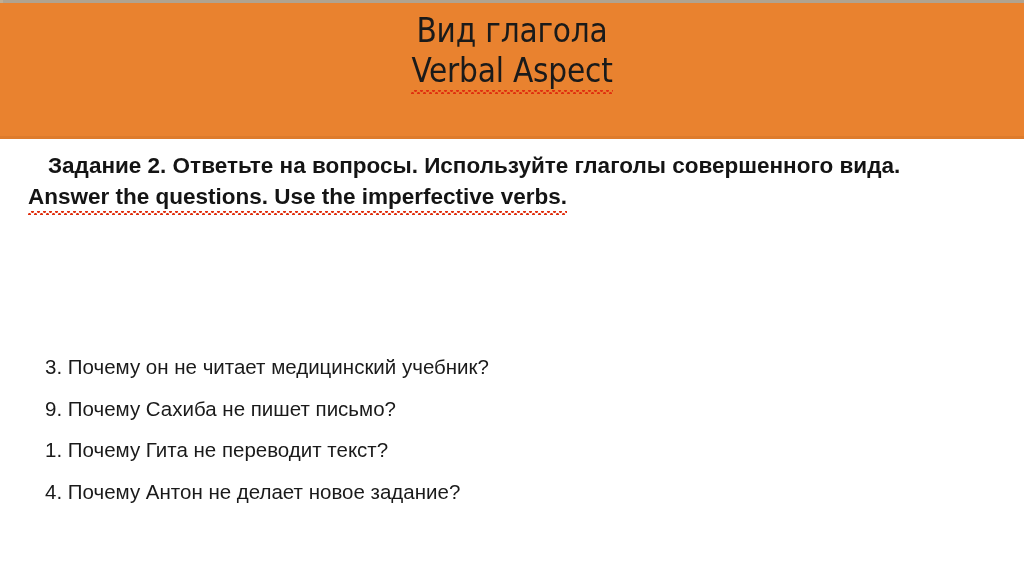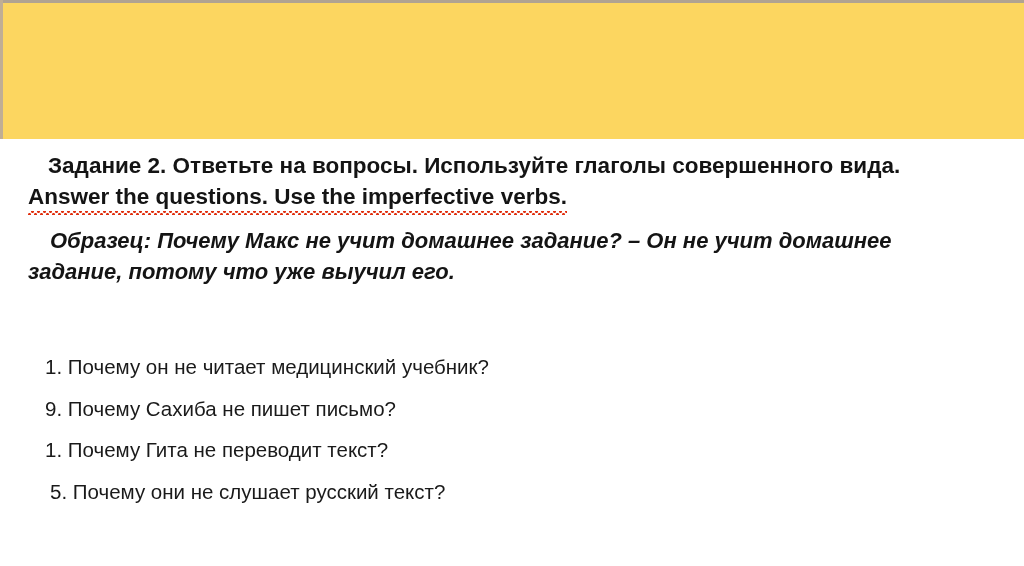"Вид глагола" div { html: none -> <div> <div> <span>Вид глагола</span> <span> <span>Verbal Aspect</span> </span> </div> </div> }
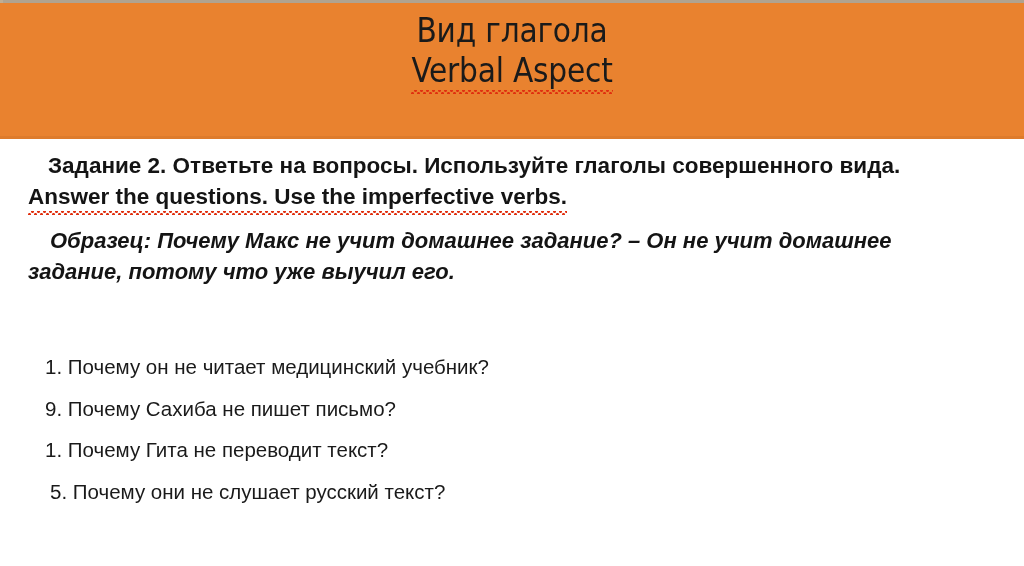"Образец: Почему Макс не учит" div { html: <div> <span>Образец: Почему Макс не учит домашнее задание? – Он не учит домашнее задание, потому что уже выучил его.</span> </div> -> none }
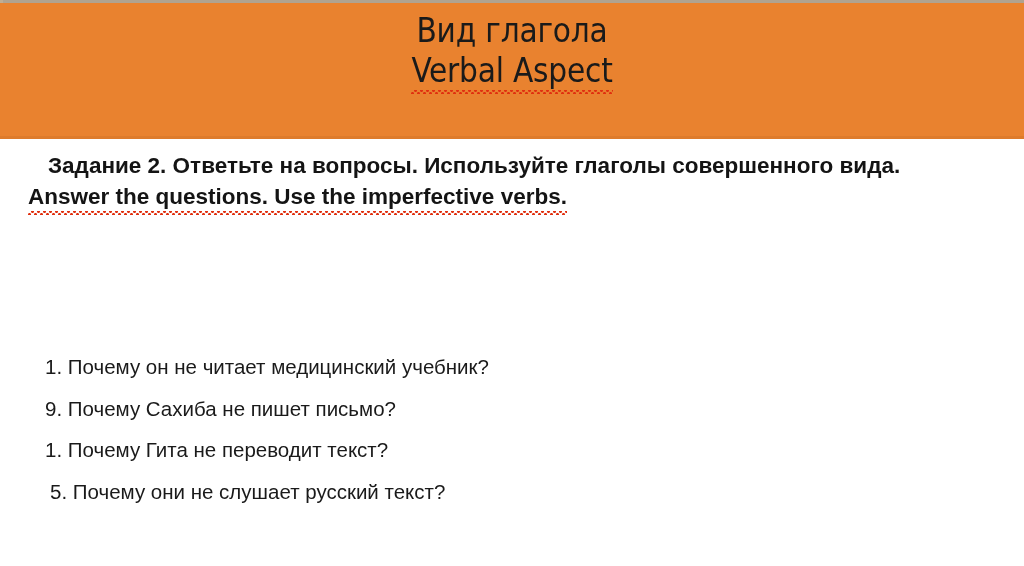"1. Почему он не читает" div.question { text: 1 -> 3 }
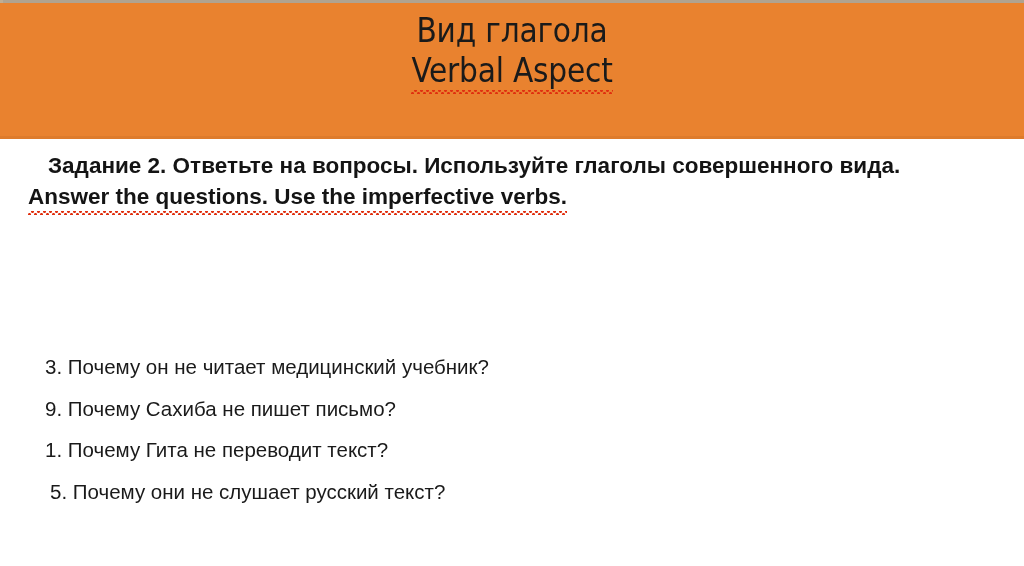"4. Почему Антон не делает" div.question { html: none -> <div>4. Почему Антон не делает новое задание?</div> }
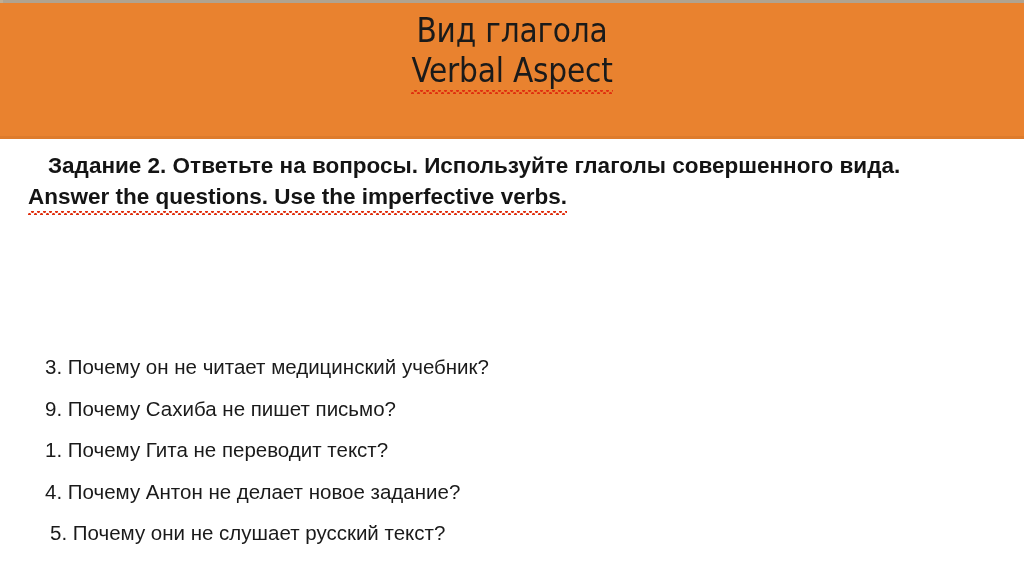"5. Почему они не слушает" div.question { html: <div>5. Почему они не слушает русский текст?</div> -> none }
